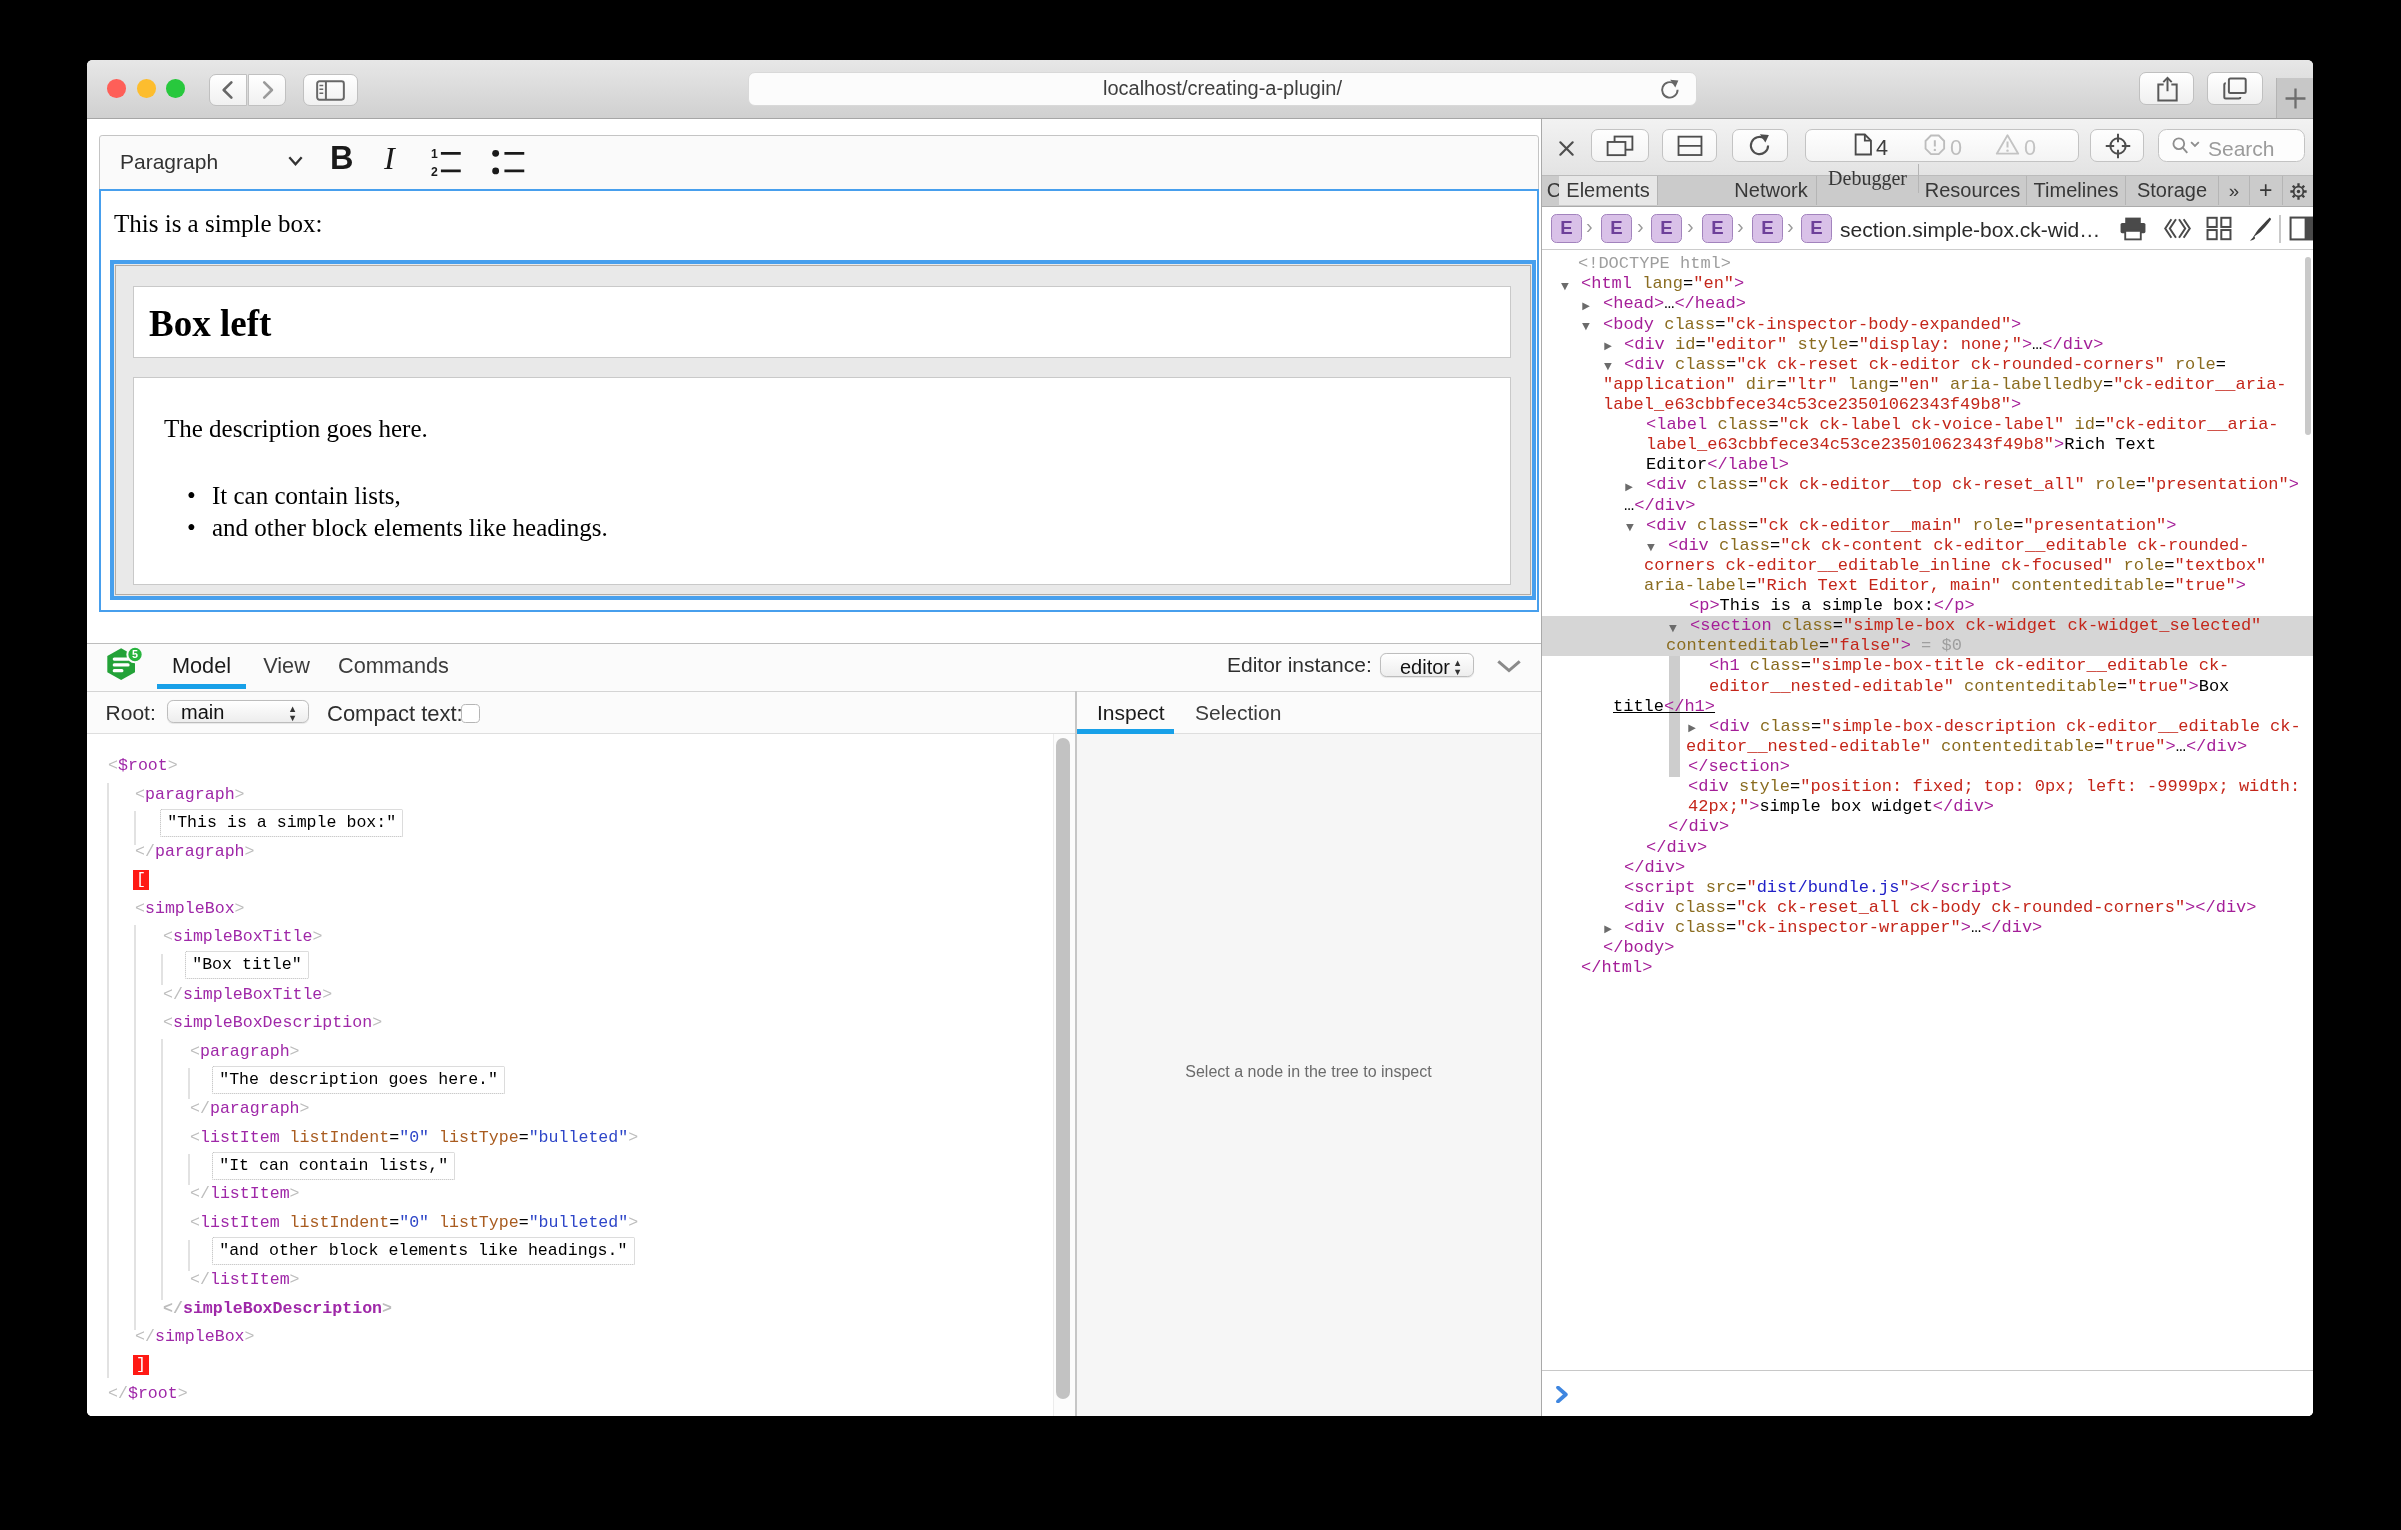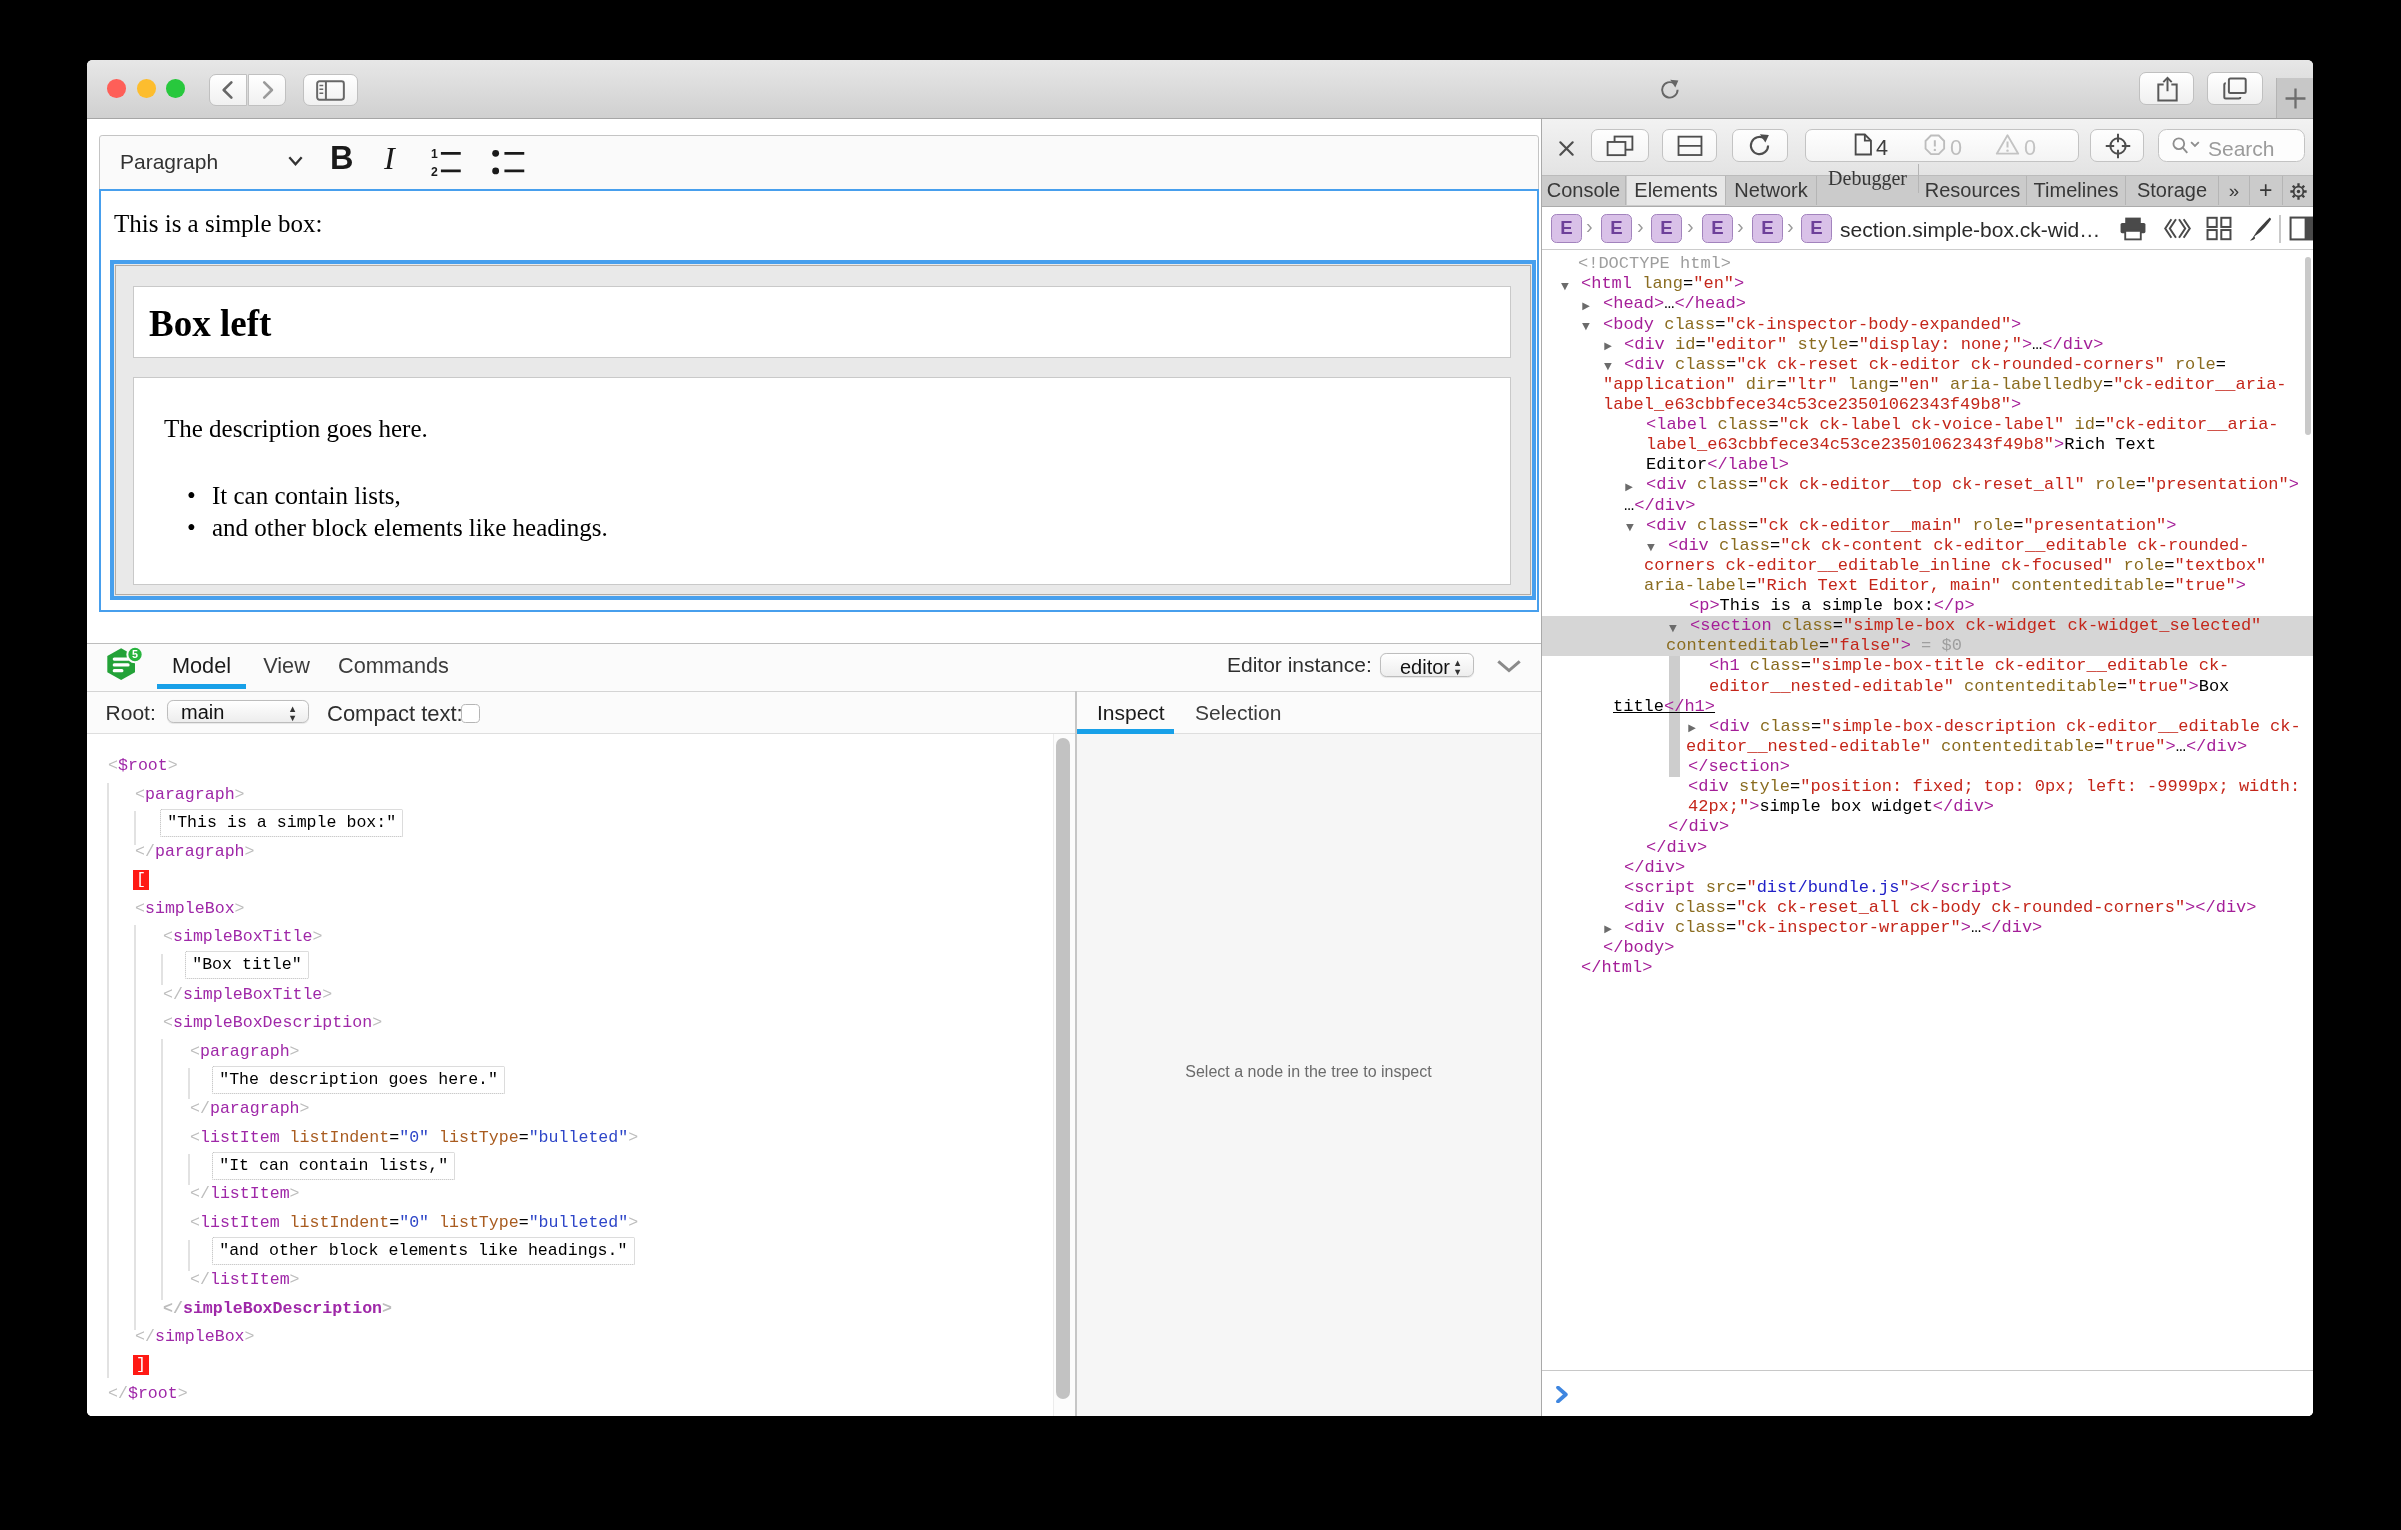"localhost/creating-a-plugin/" div { html: none -> <div>localhost/creating-a-plugin/</div> }
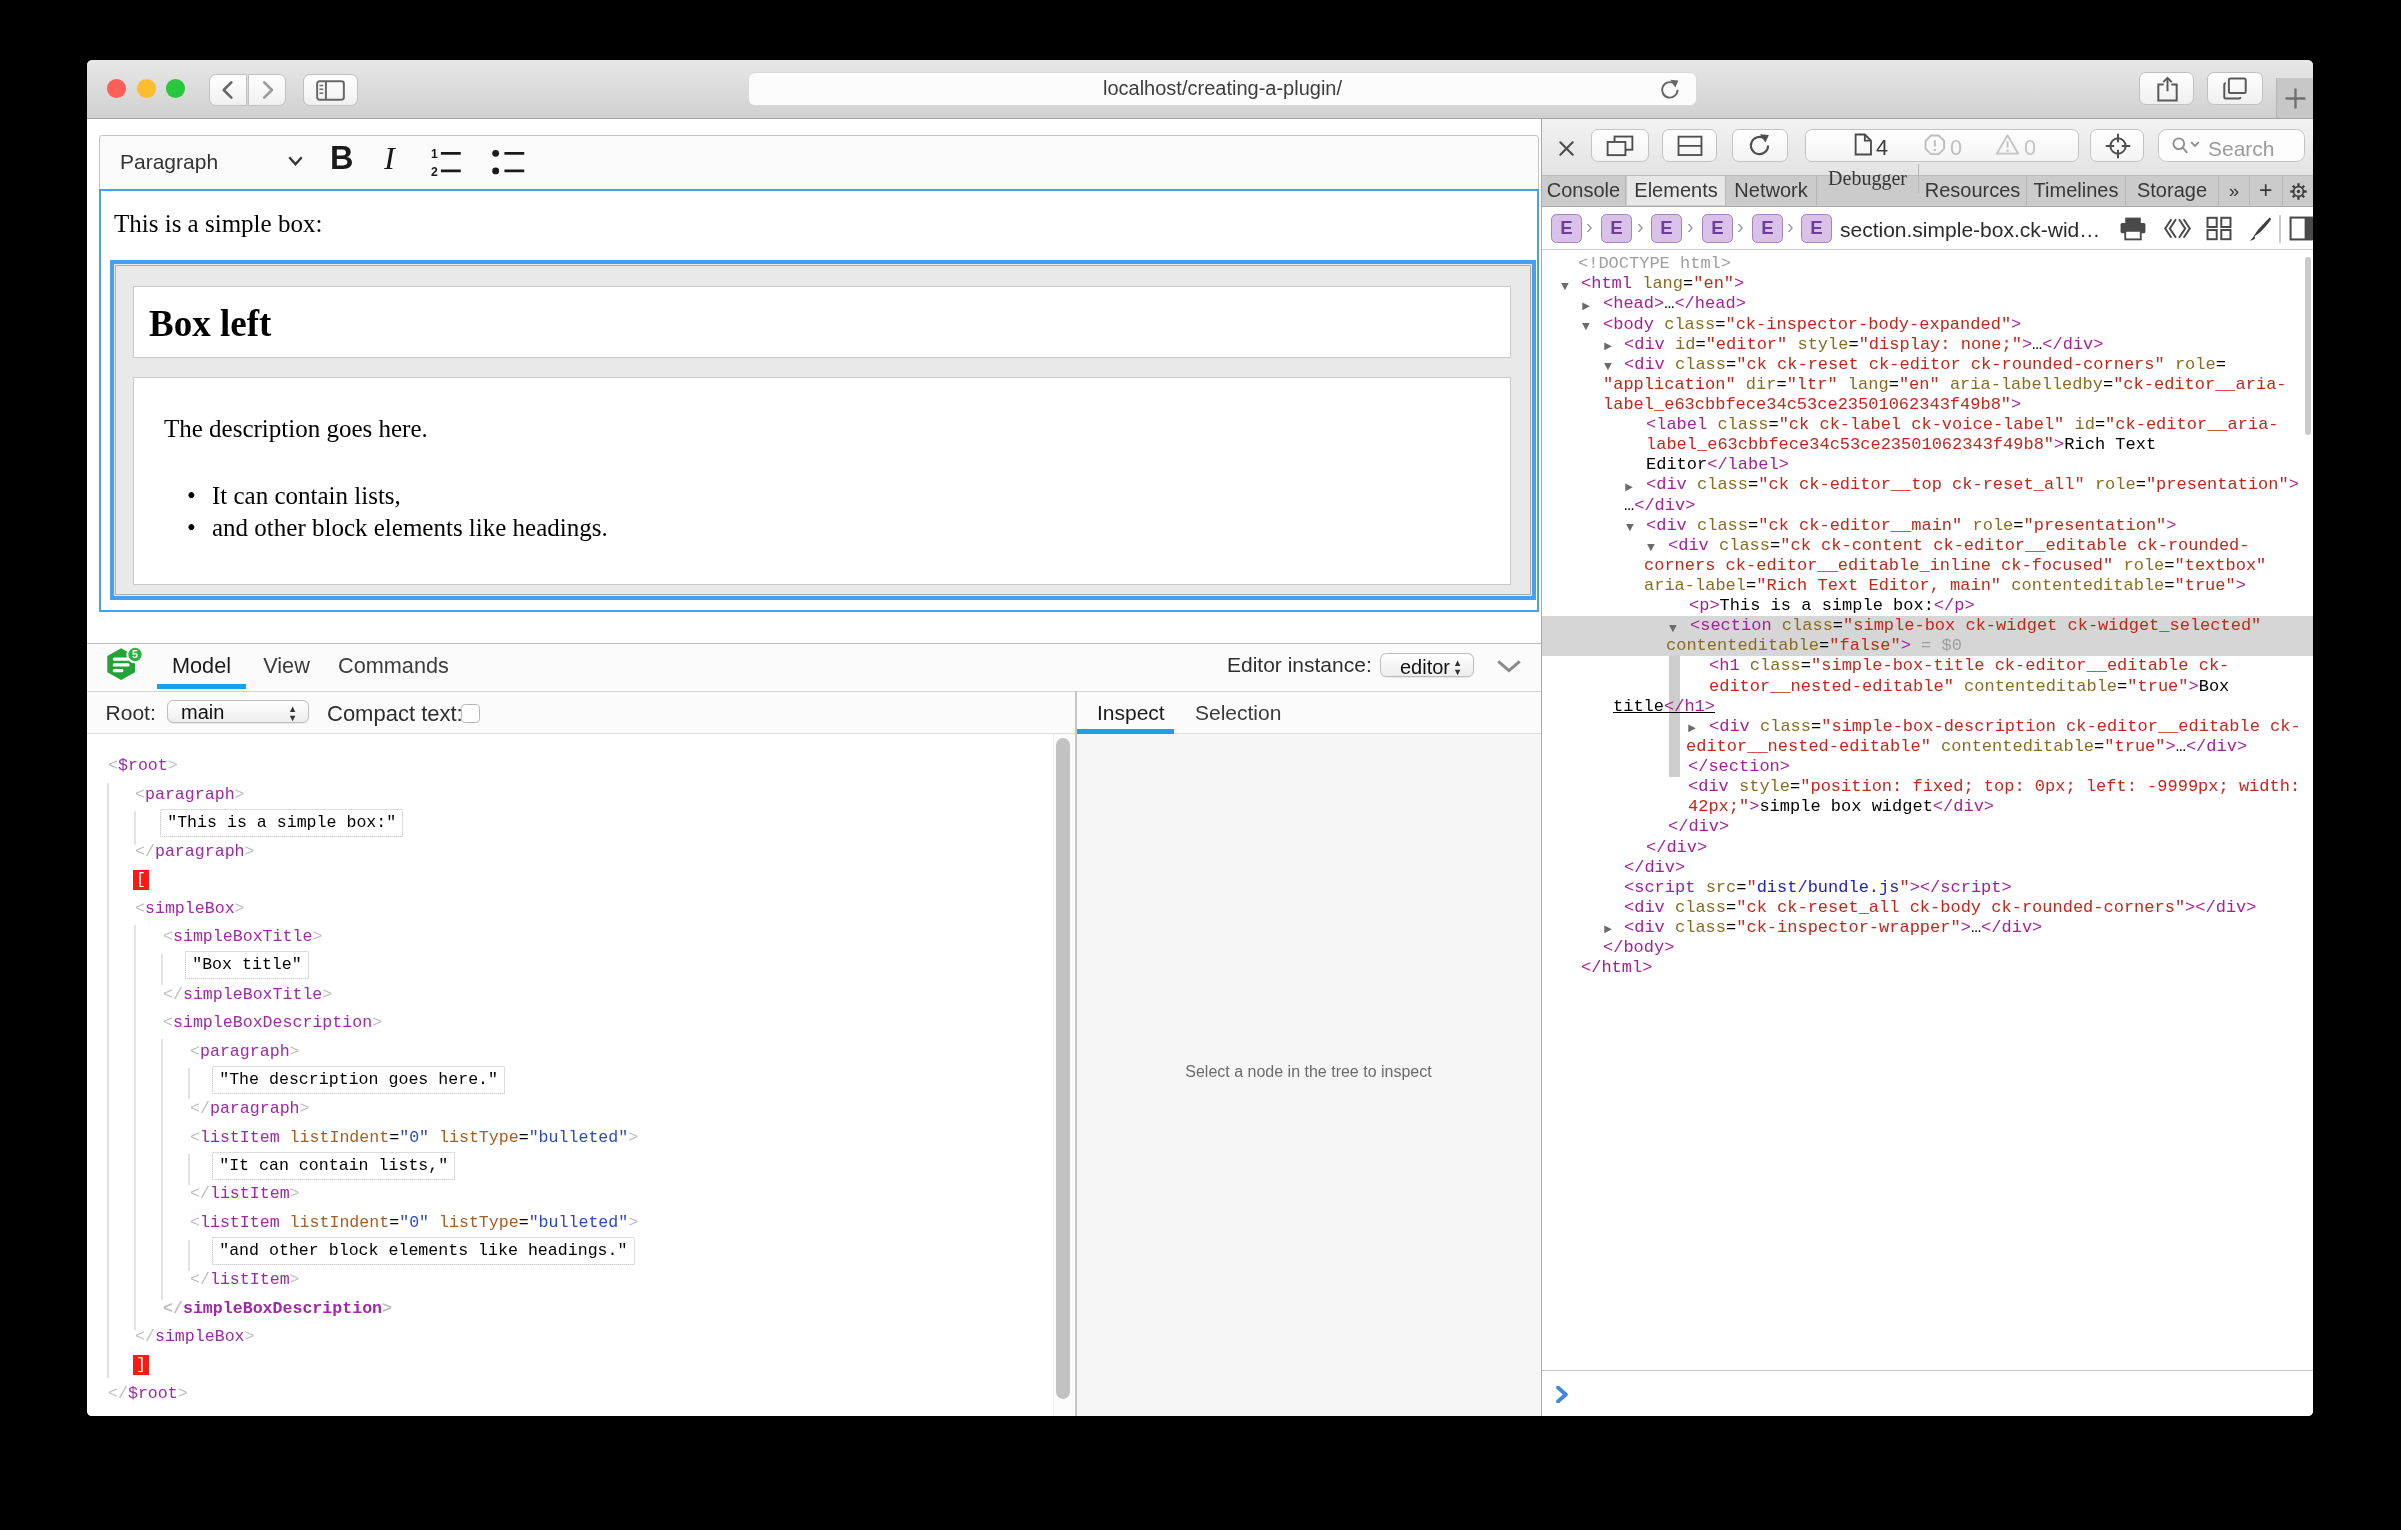"Elements" div.dtab { left: 1540px -> 1472px }
